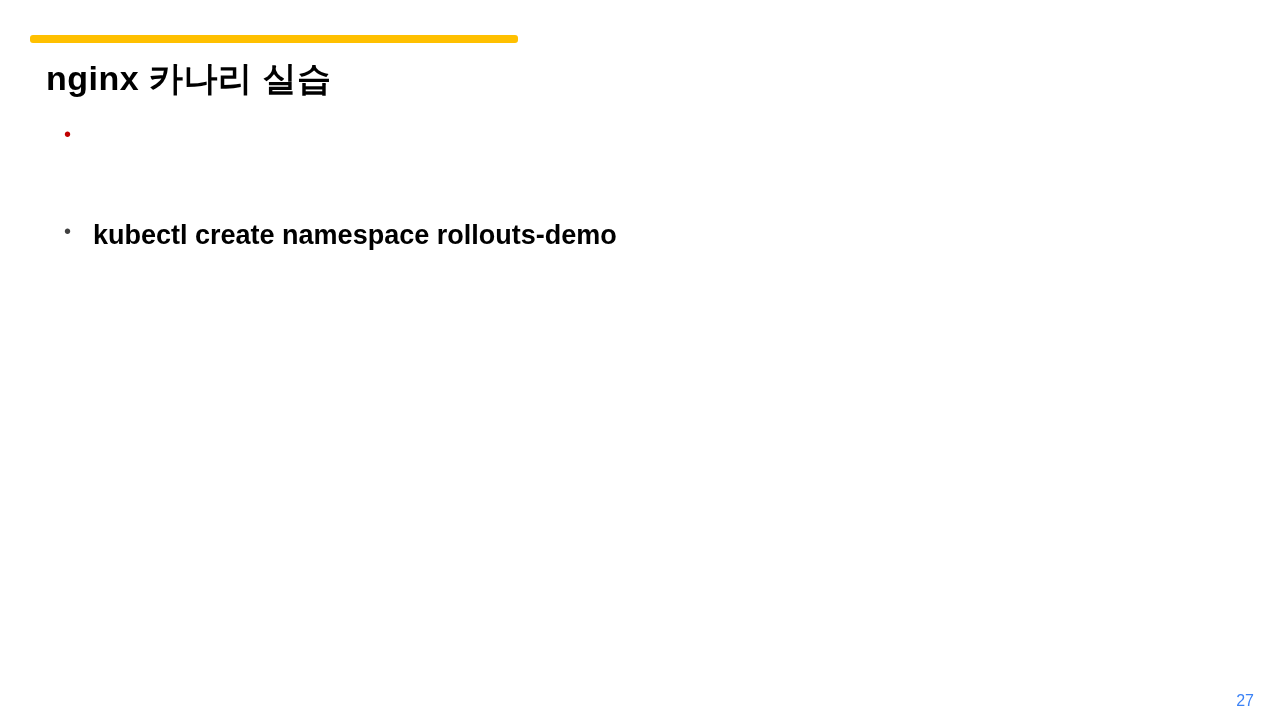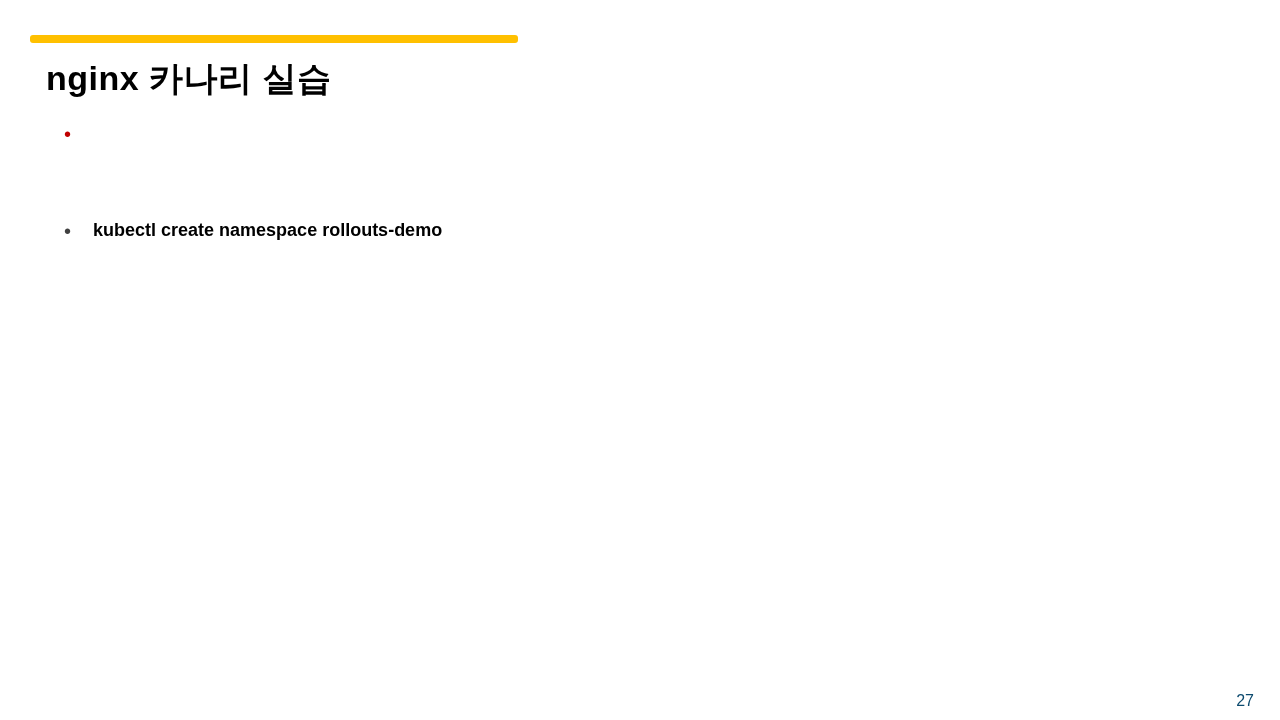"kubectl create namespace rollouts-demo" .bullet-black .bullet-text { font-size: 18px -> 27px }
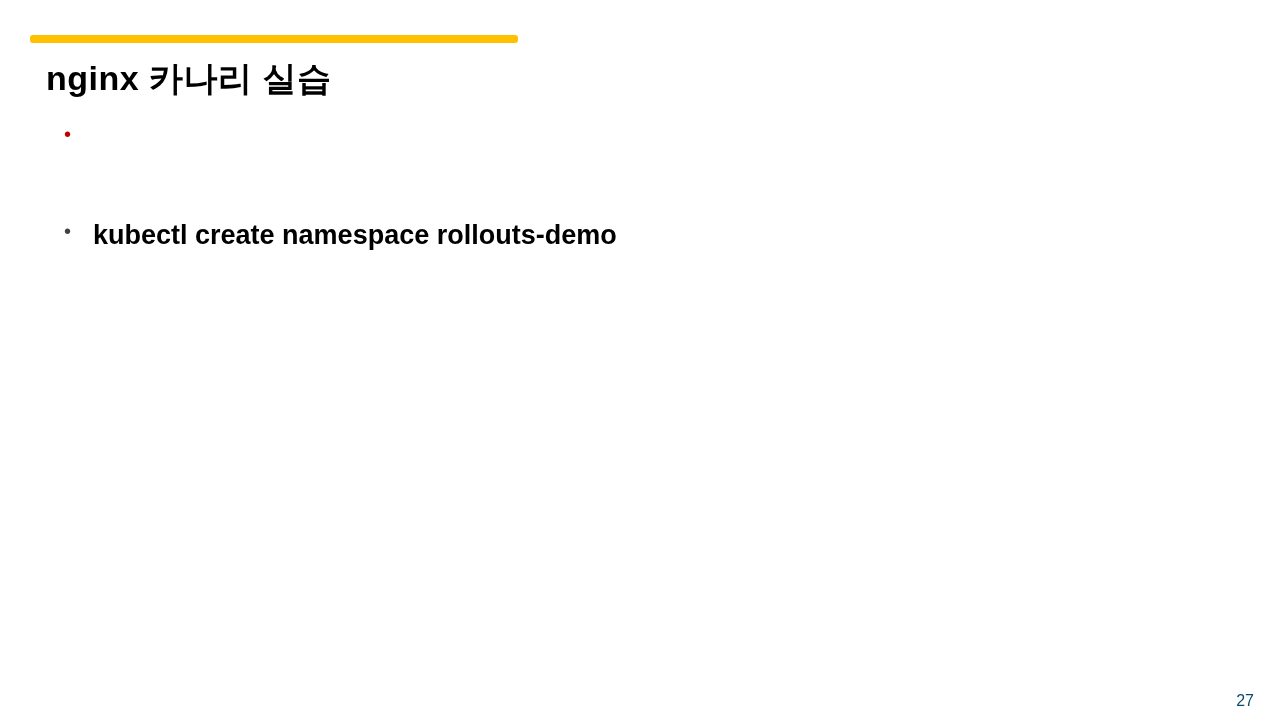"27" .page-number { color: #0c4a6e -> #3b82f6 }
